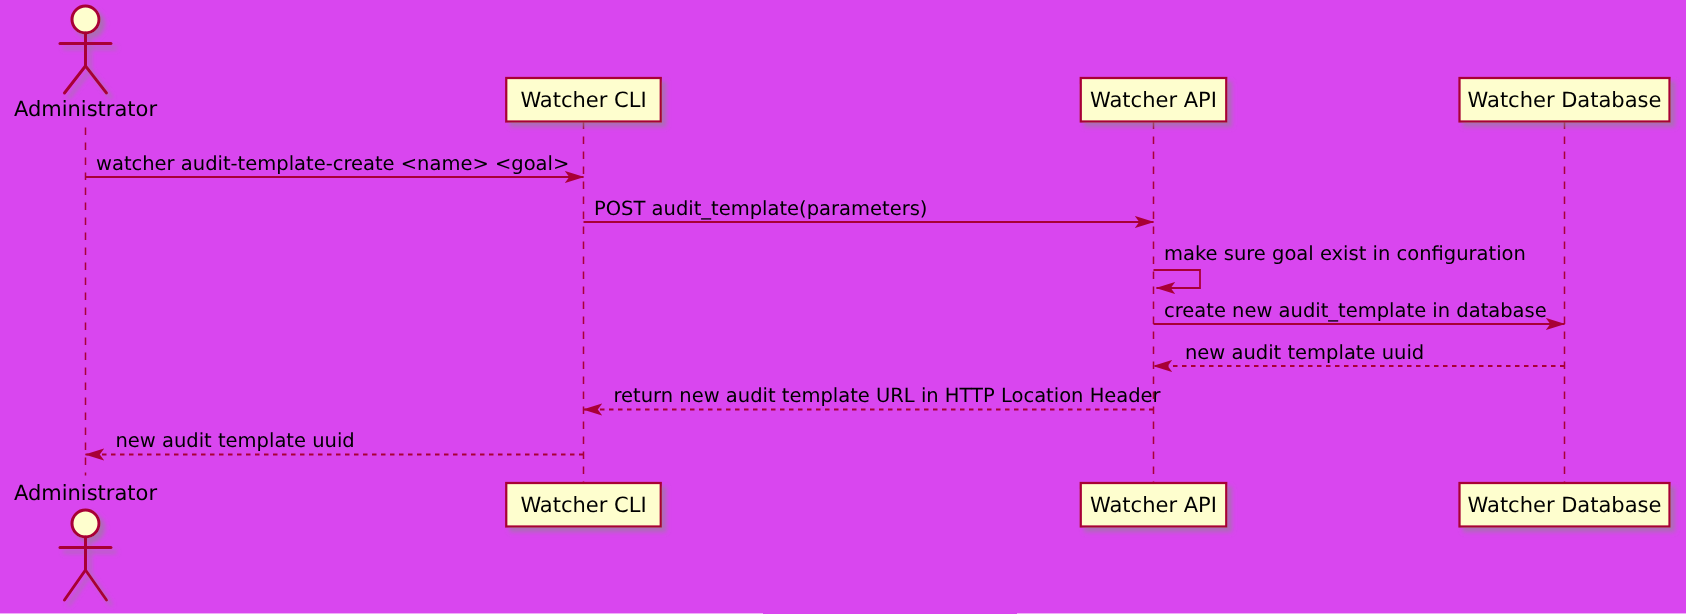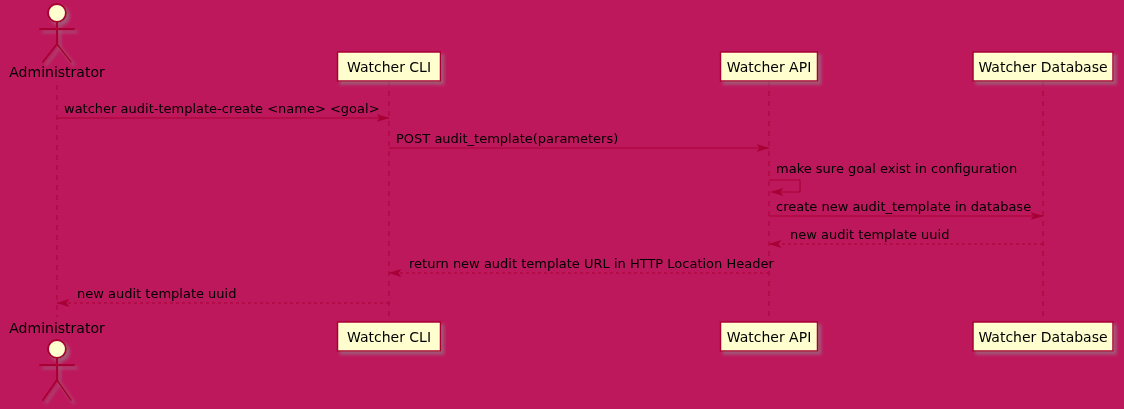"Administrator" .stage { background: #be185d -> #d946ef }
